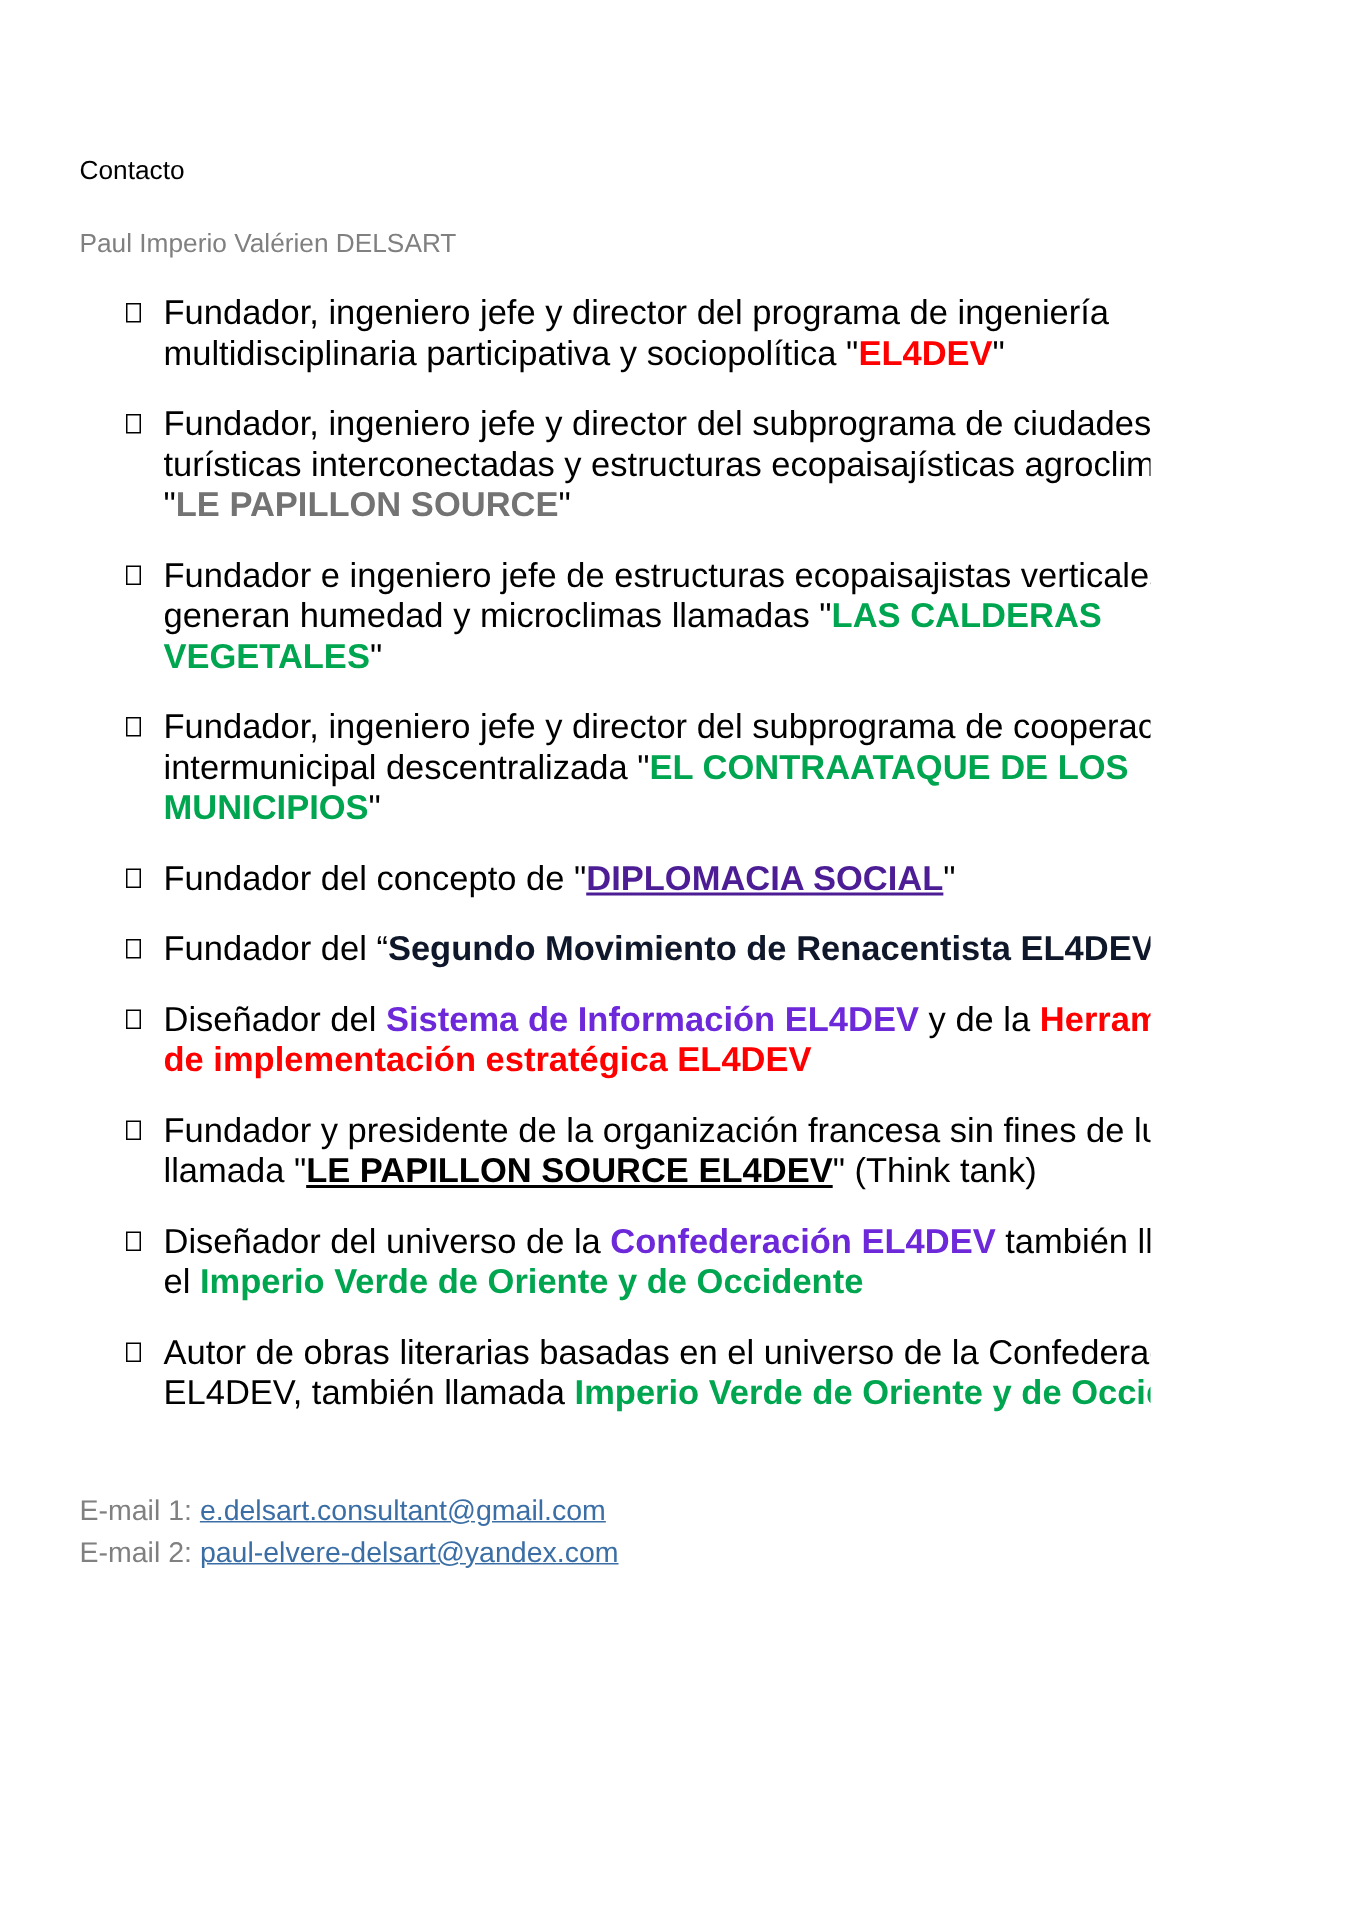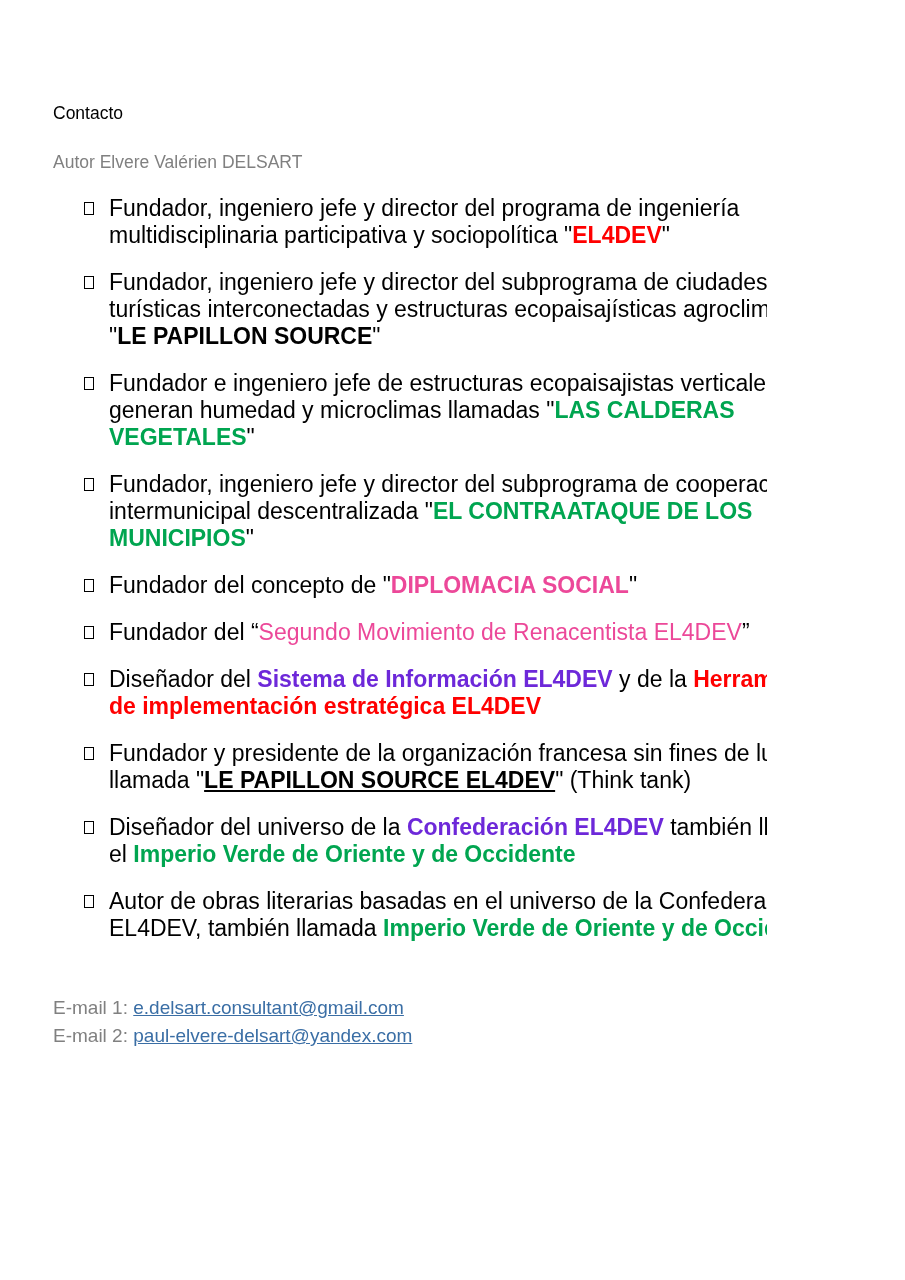"Autor Elvere Valérien DELSART" div.author-line { text: Autor Elvere -> Paul Imperio }
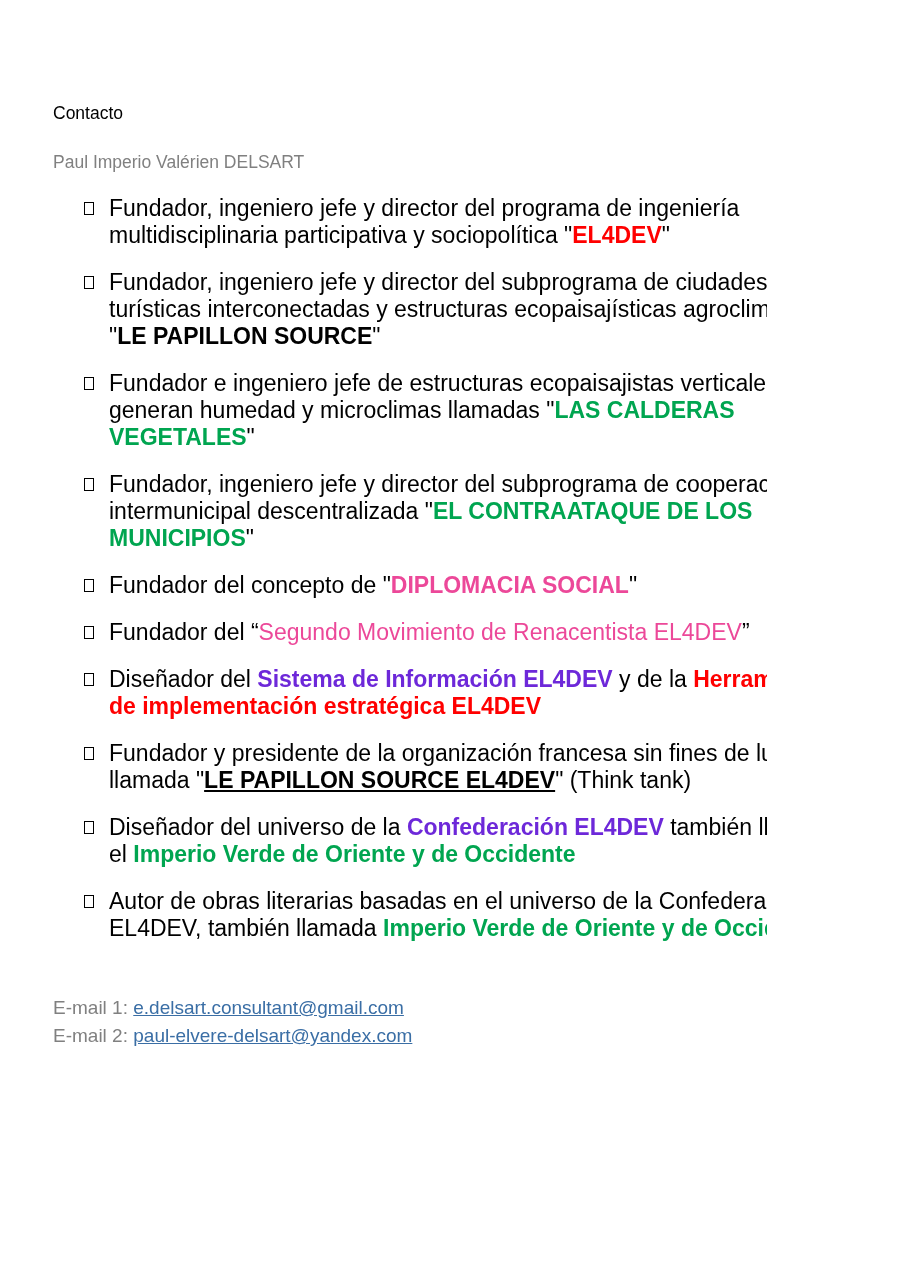"LE PAPILLON SOURCE" .t-blue { color: #000000 -> #737373 }
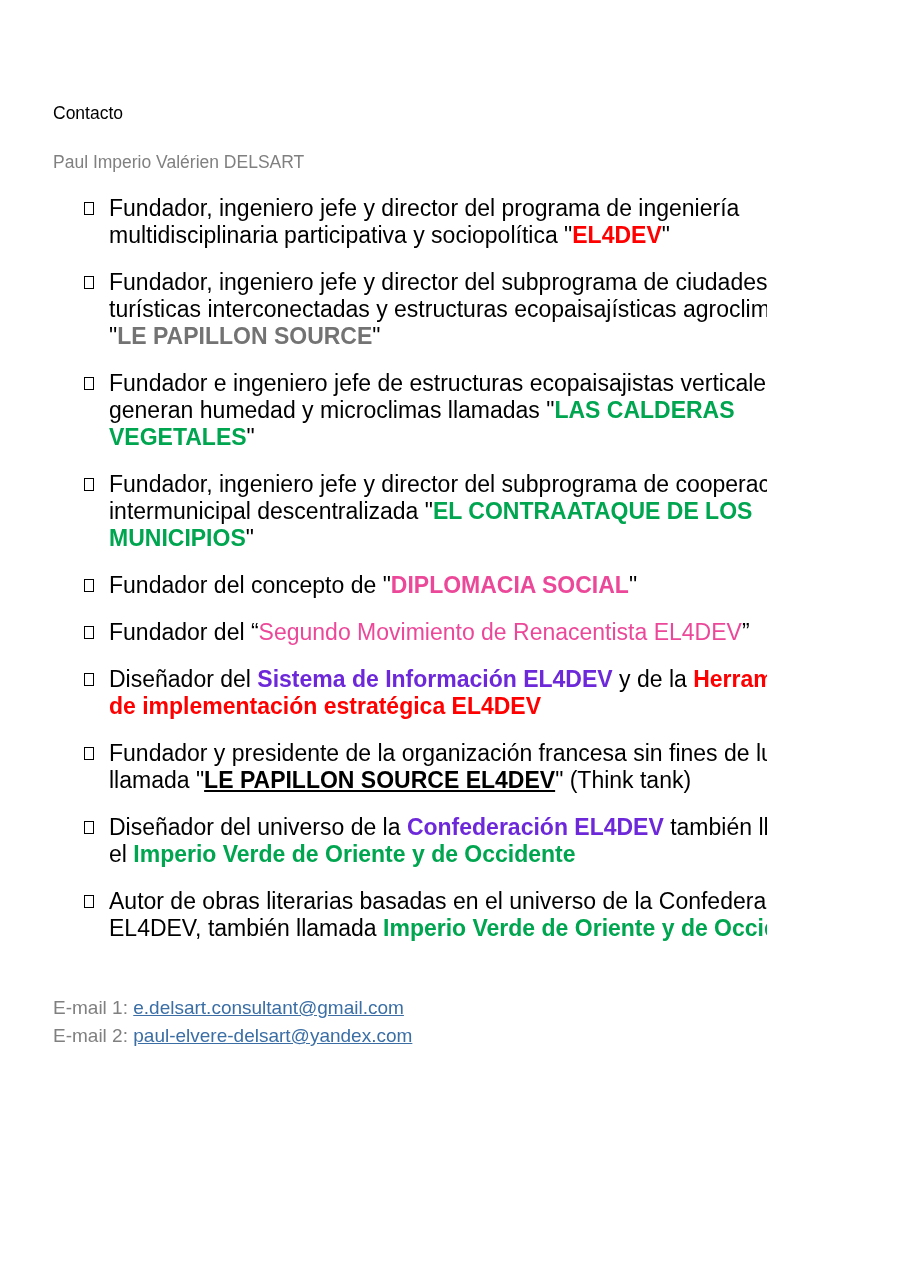"DIPLOMACIA SOCIAL" .t-purple { color: #ec4899 -> #4c1d95; text-decoration: none -> underline }
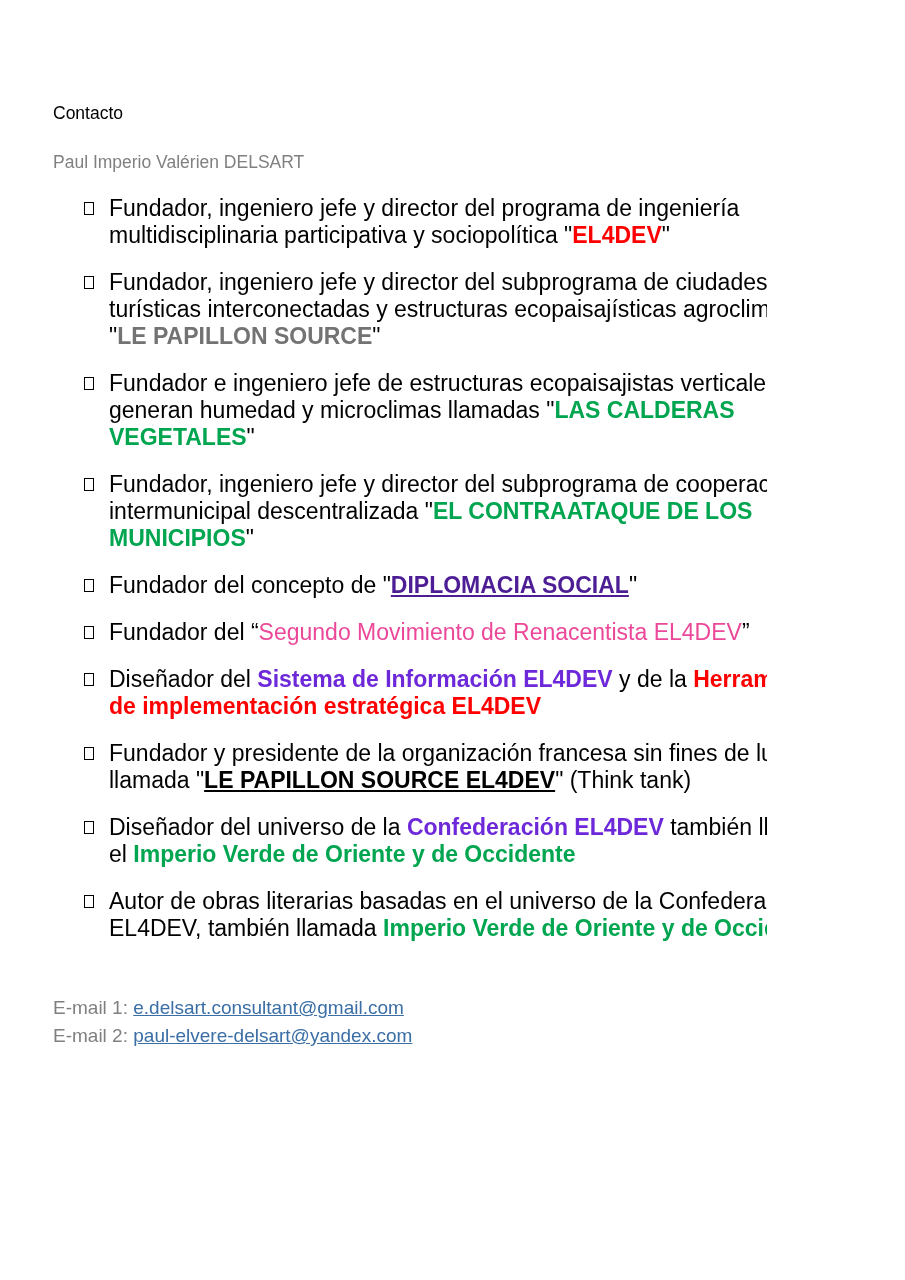"Segundo Movimiento de Renacentista" .t-orange { color: #ec4899 -> #0f172a; font-weight: normal -> bold }
